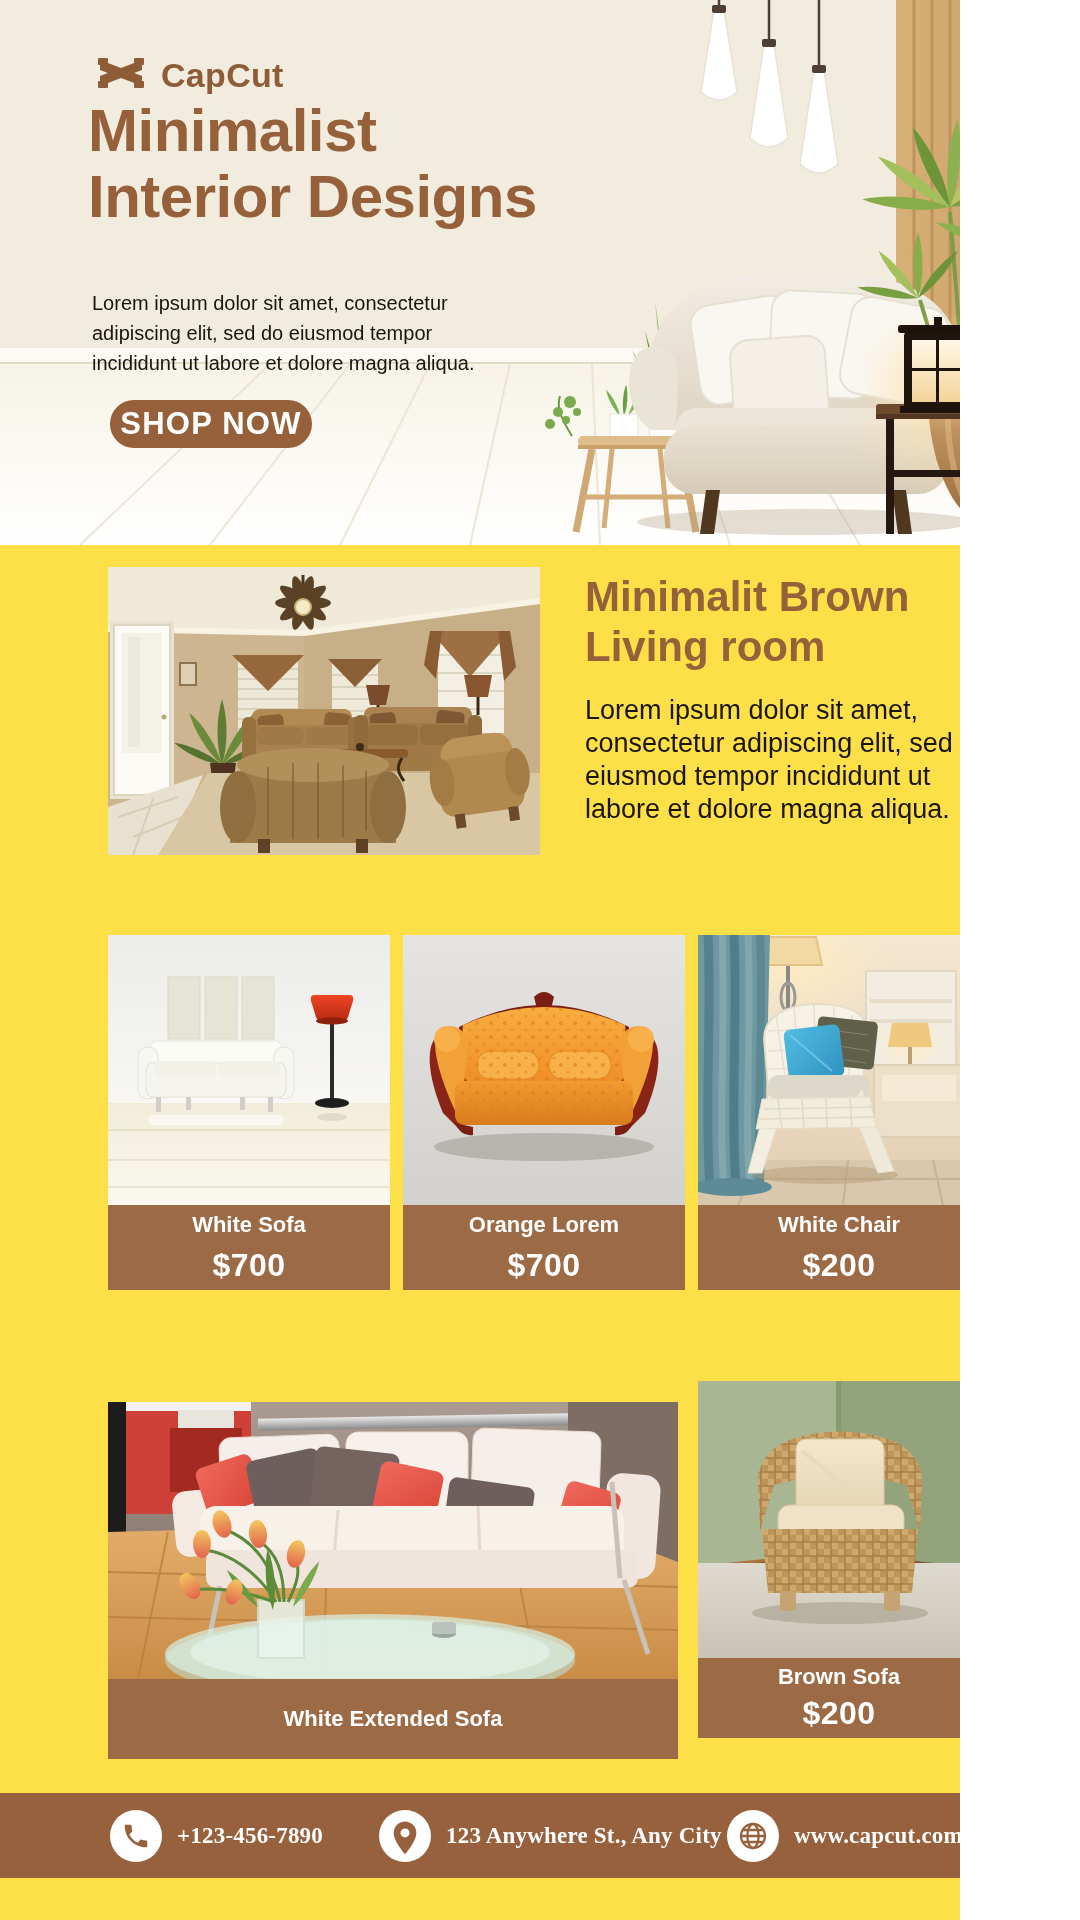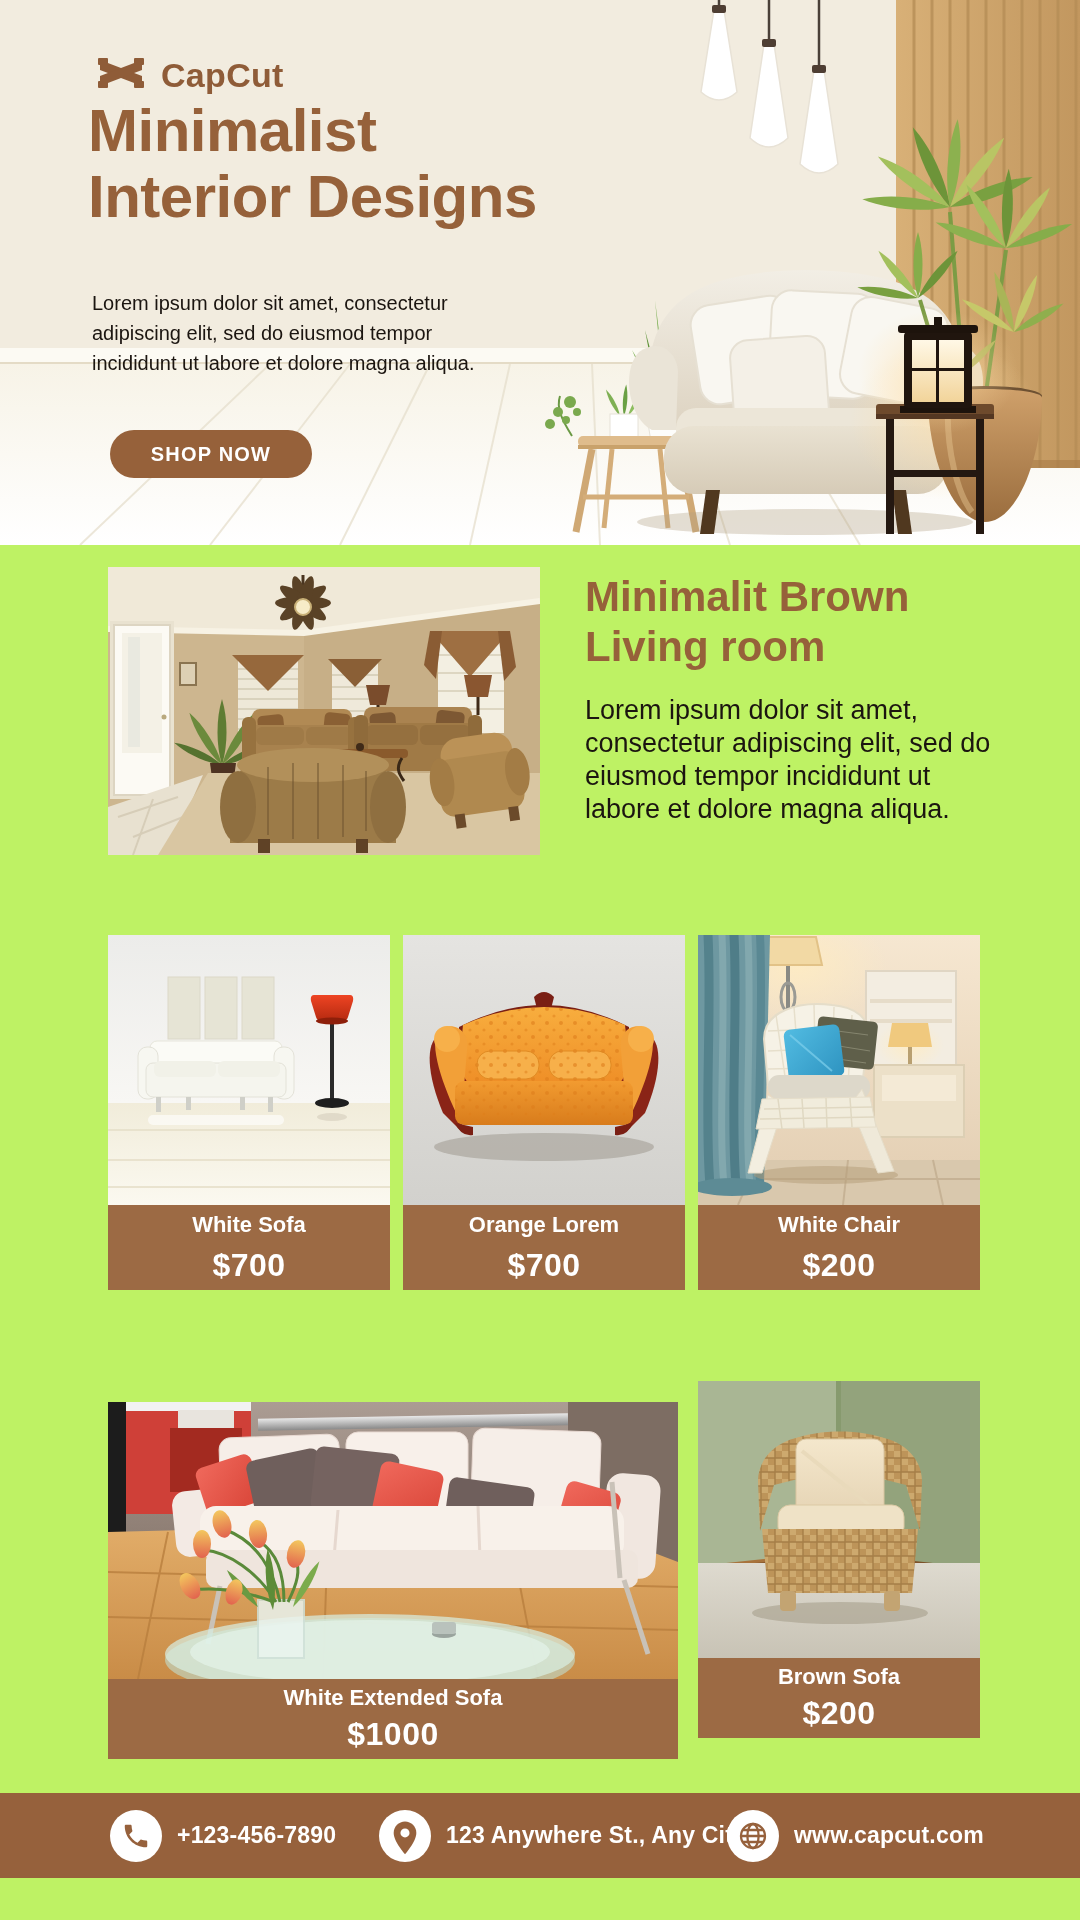"CapCut" .page { background: #bef264 -> #fde047; width: 1080px -> 960px }
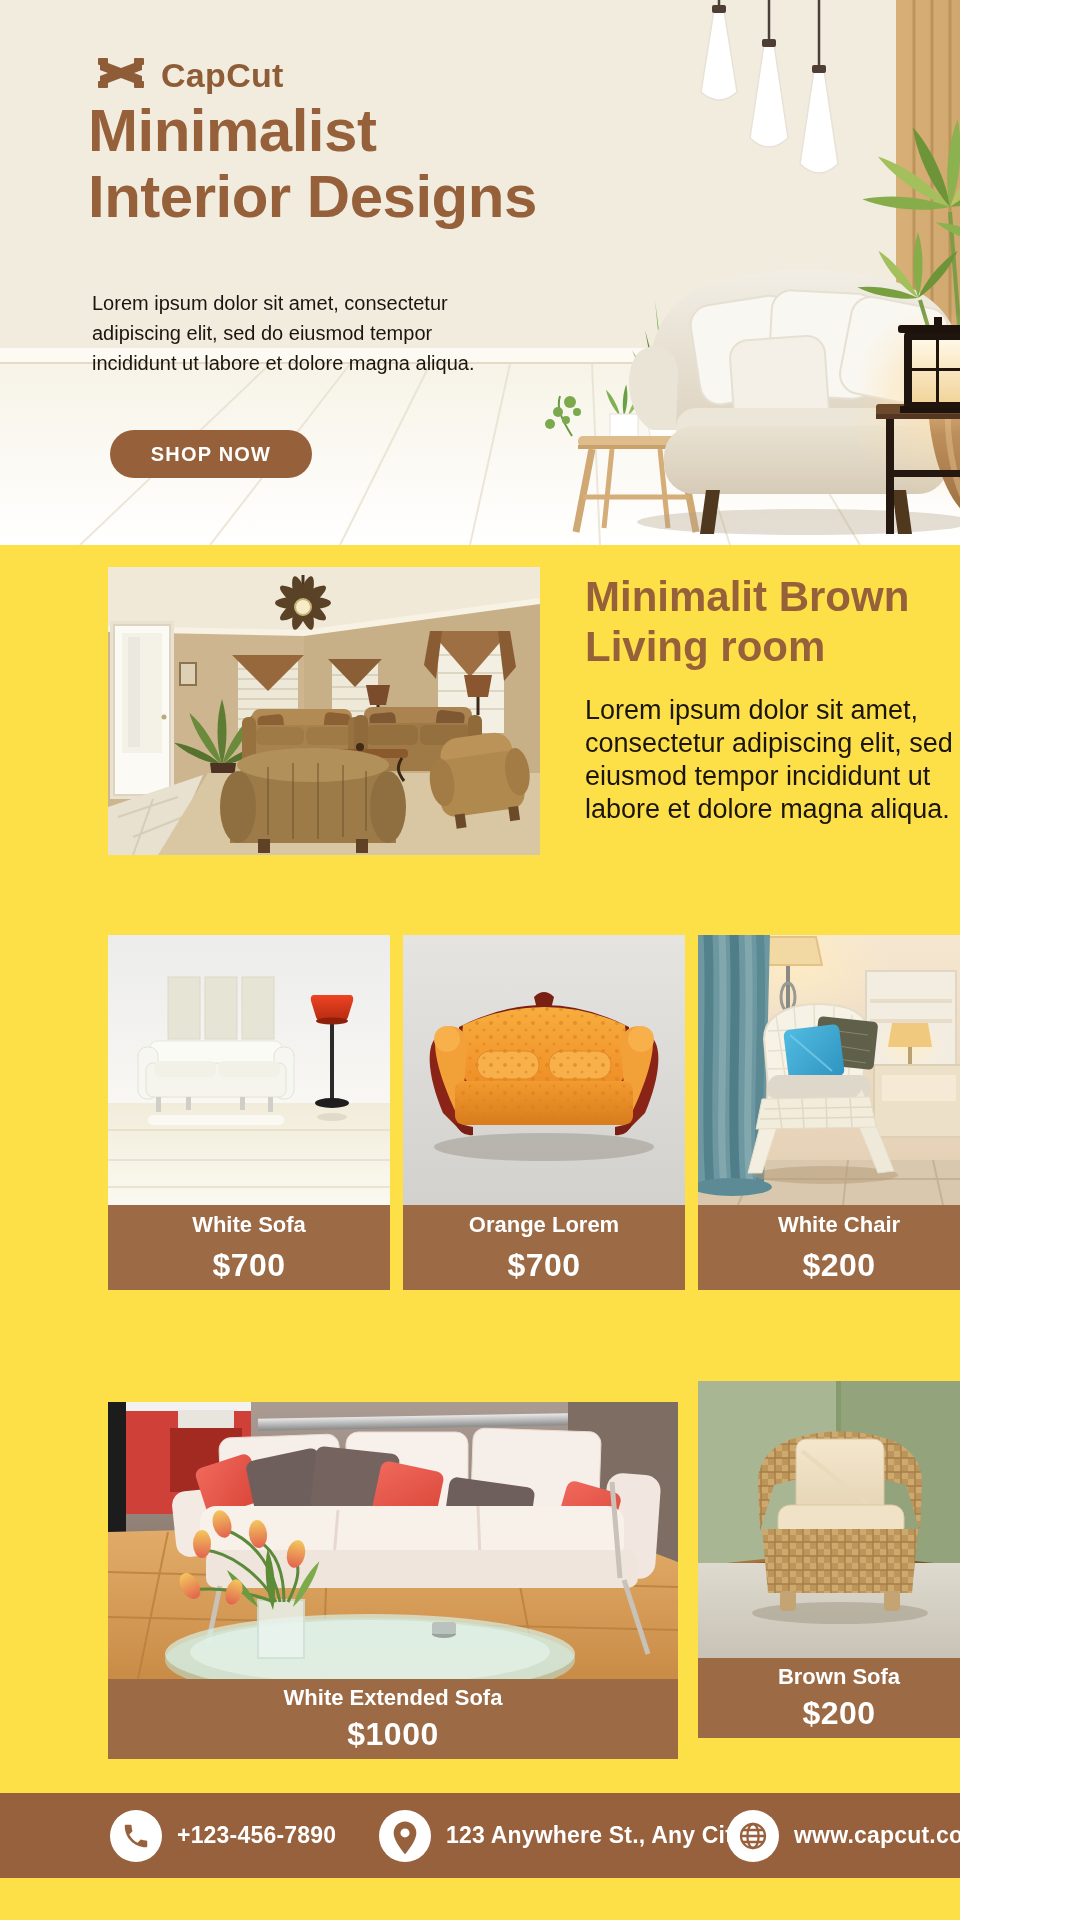"SHOP NOW" .cta { font-size: 20px -> 31px; top: 430px -> 400px }
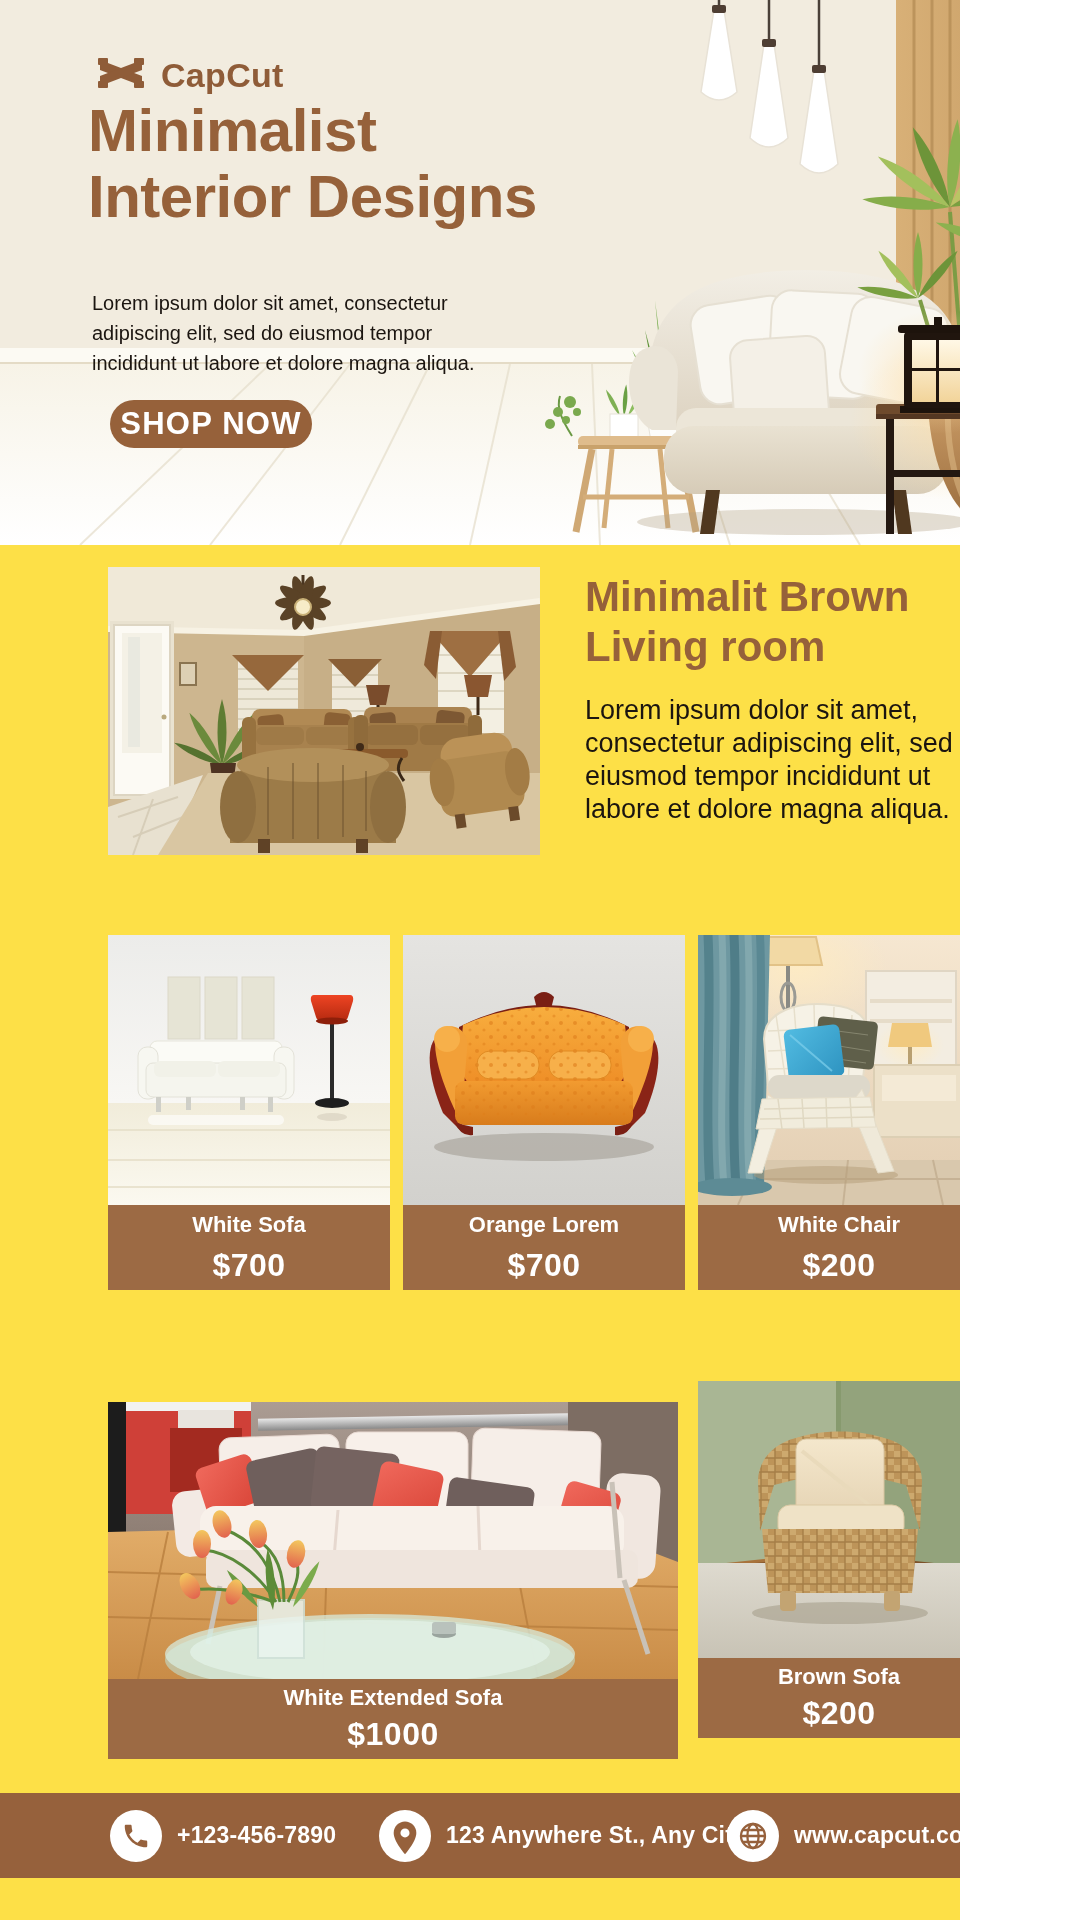"$1000" div.card-price { html: <div>$1000</div> -> none }
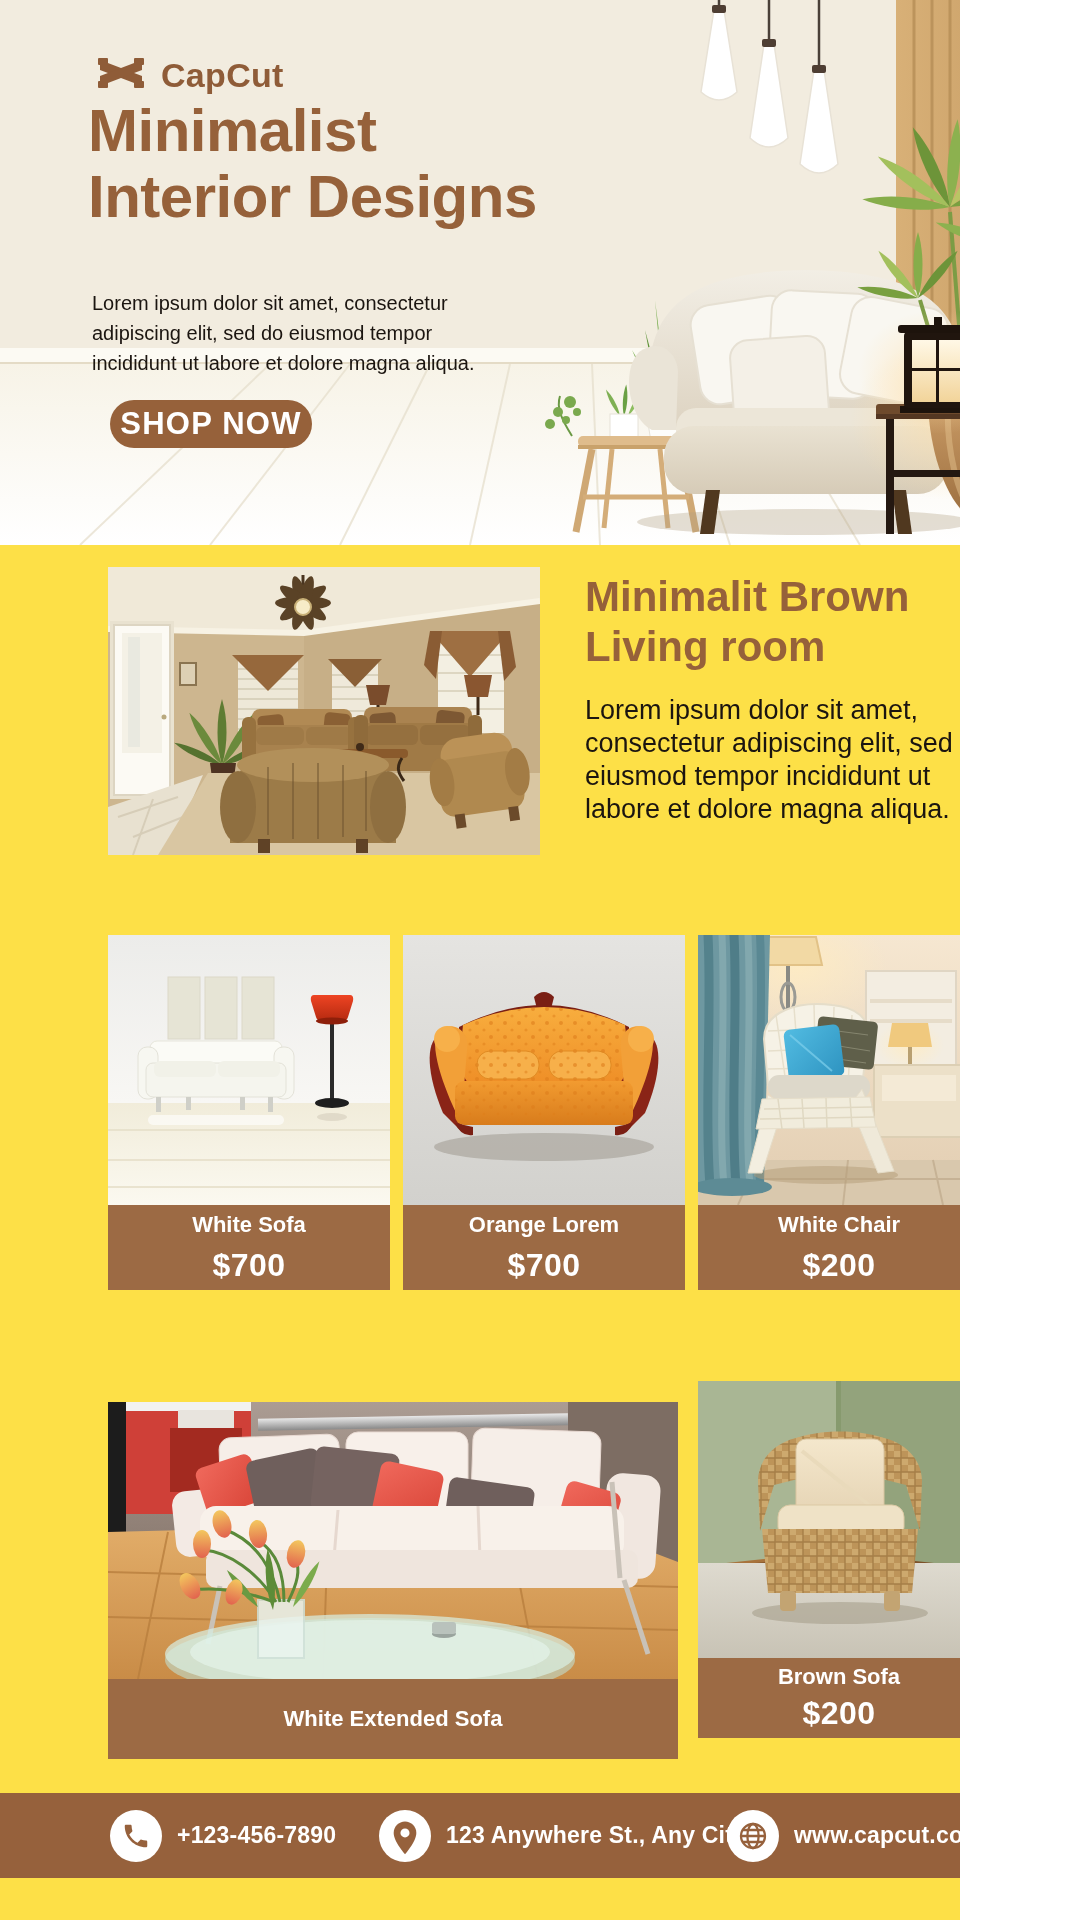"+123-456-7890" .footer { font-family: none -> Liberation Serif, serif }
